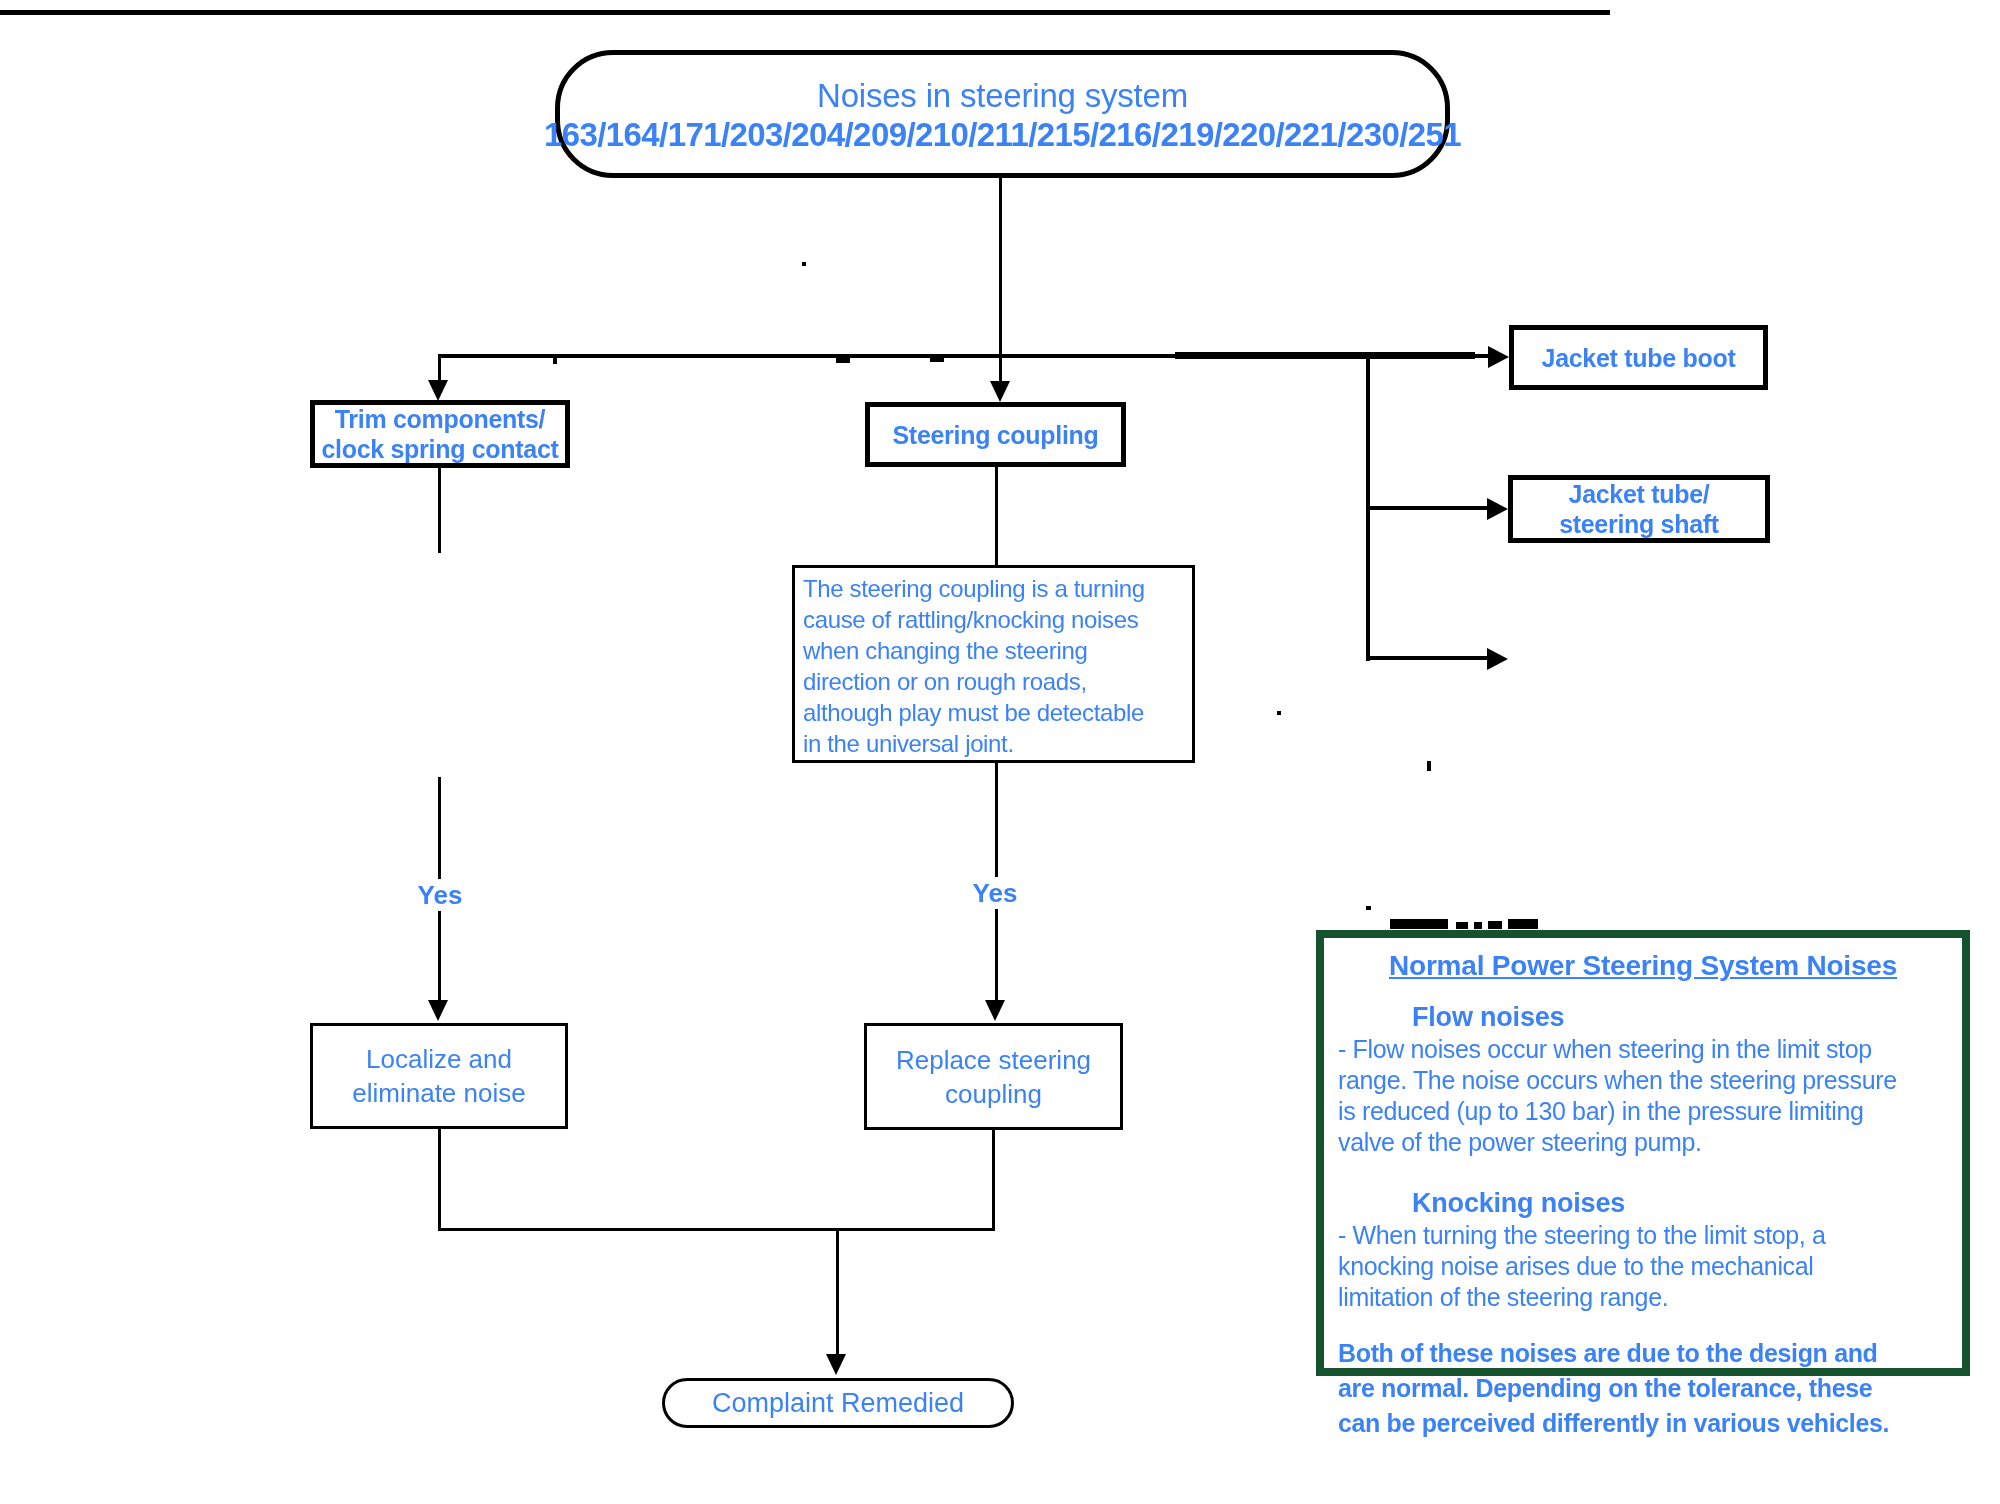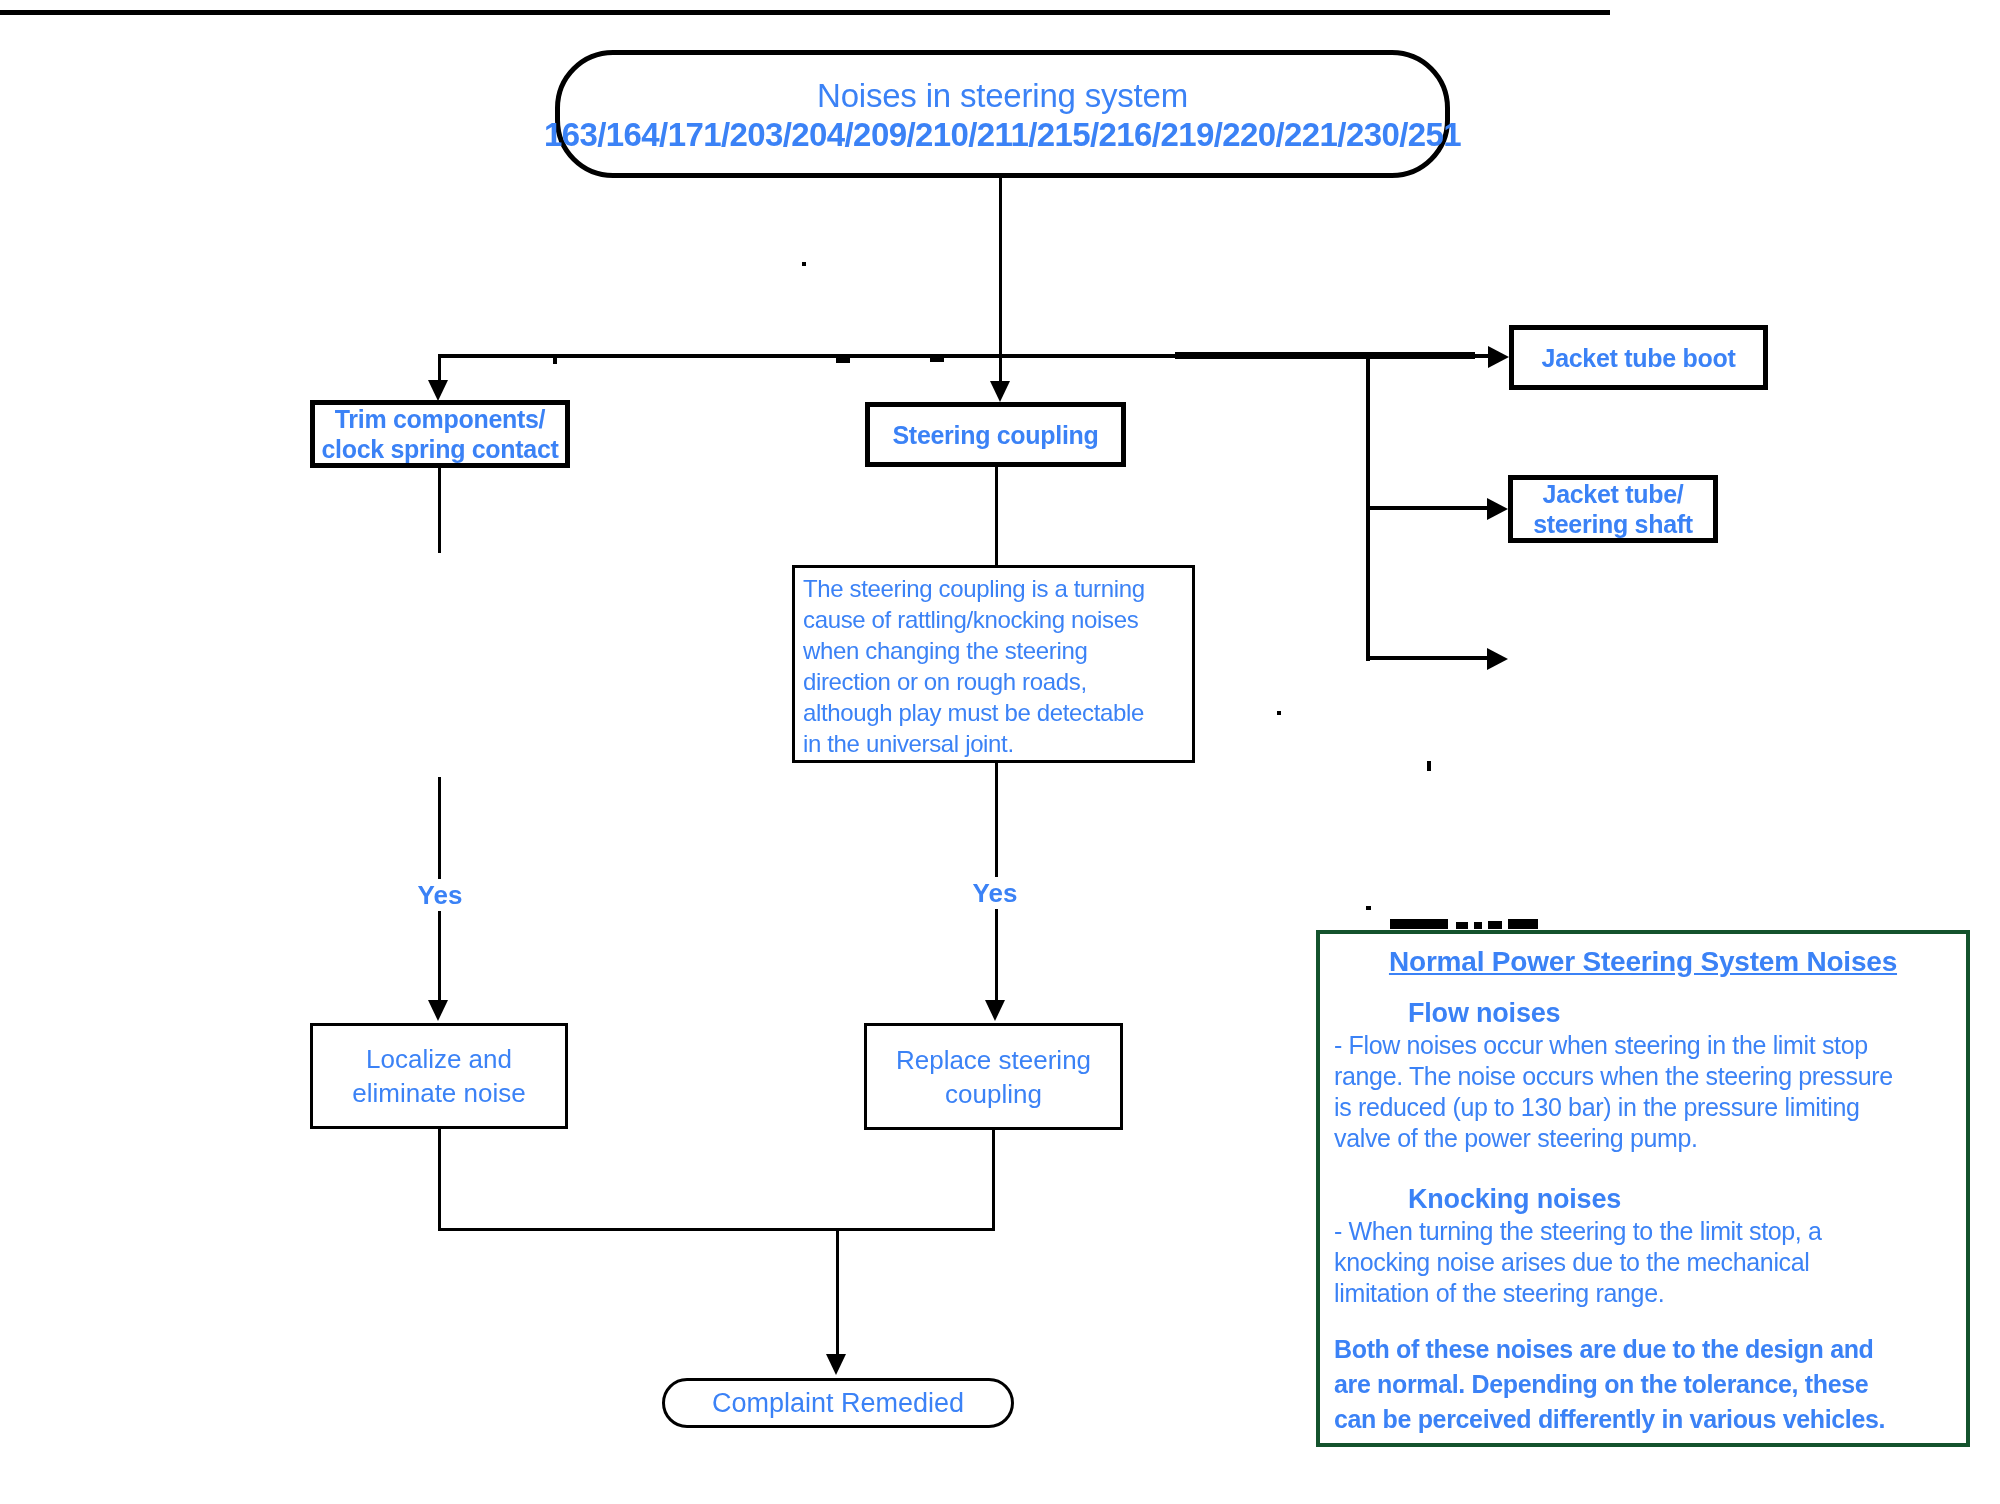"Jacket tube/" div.box { width: 210px -> 262px }
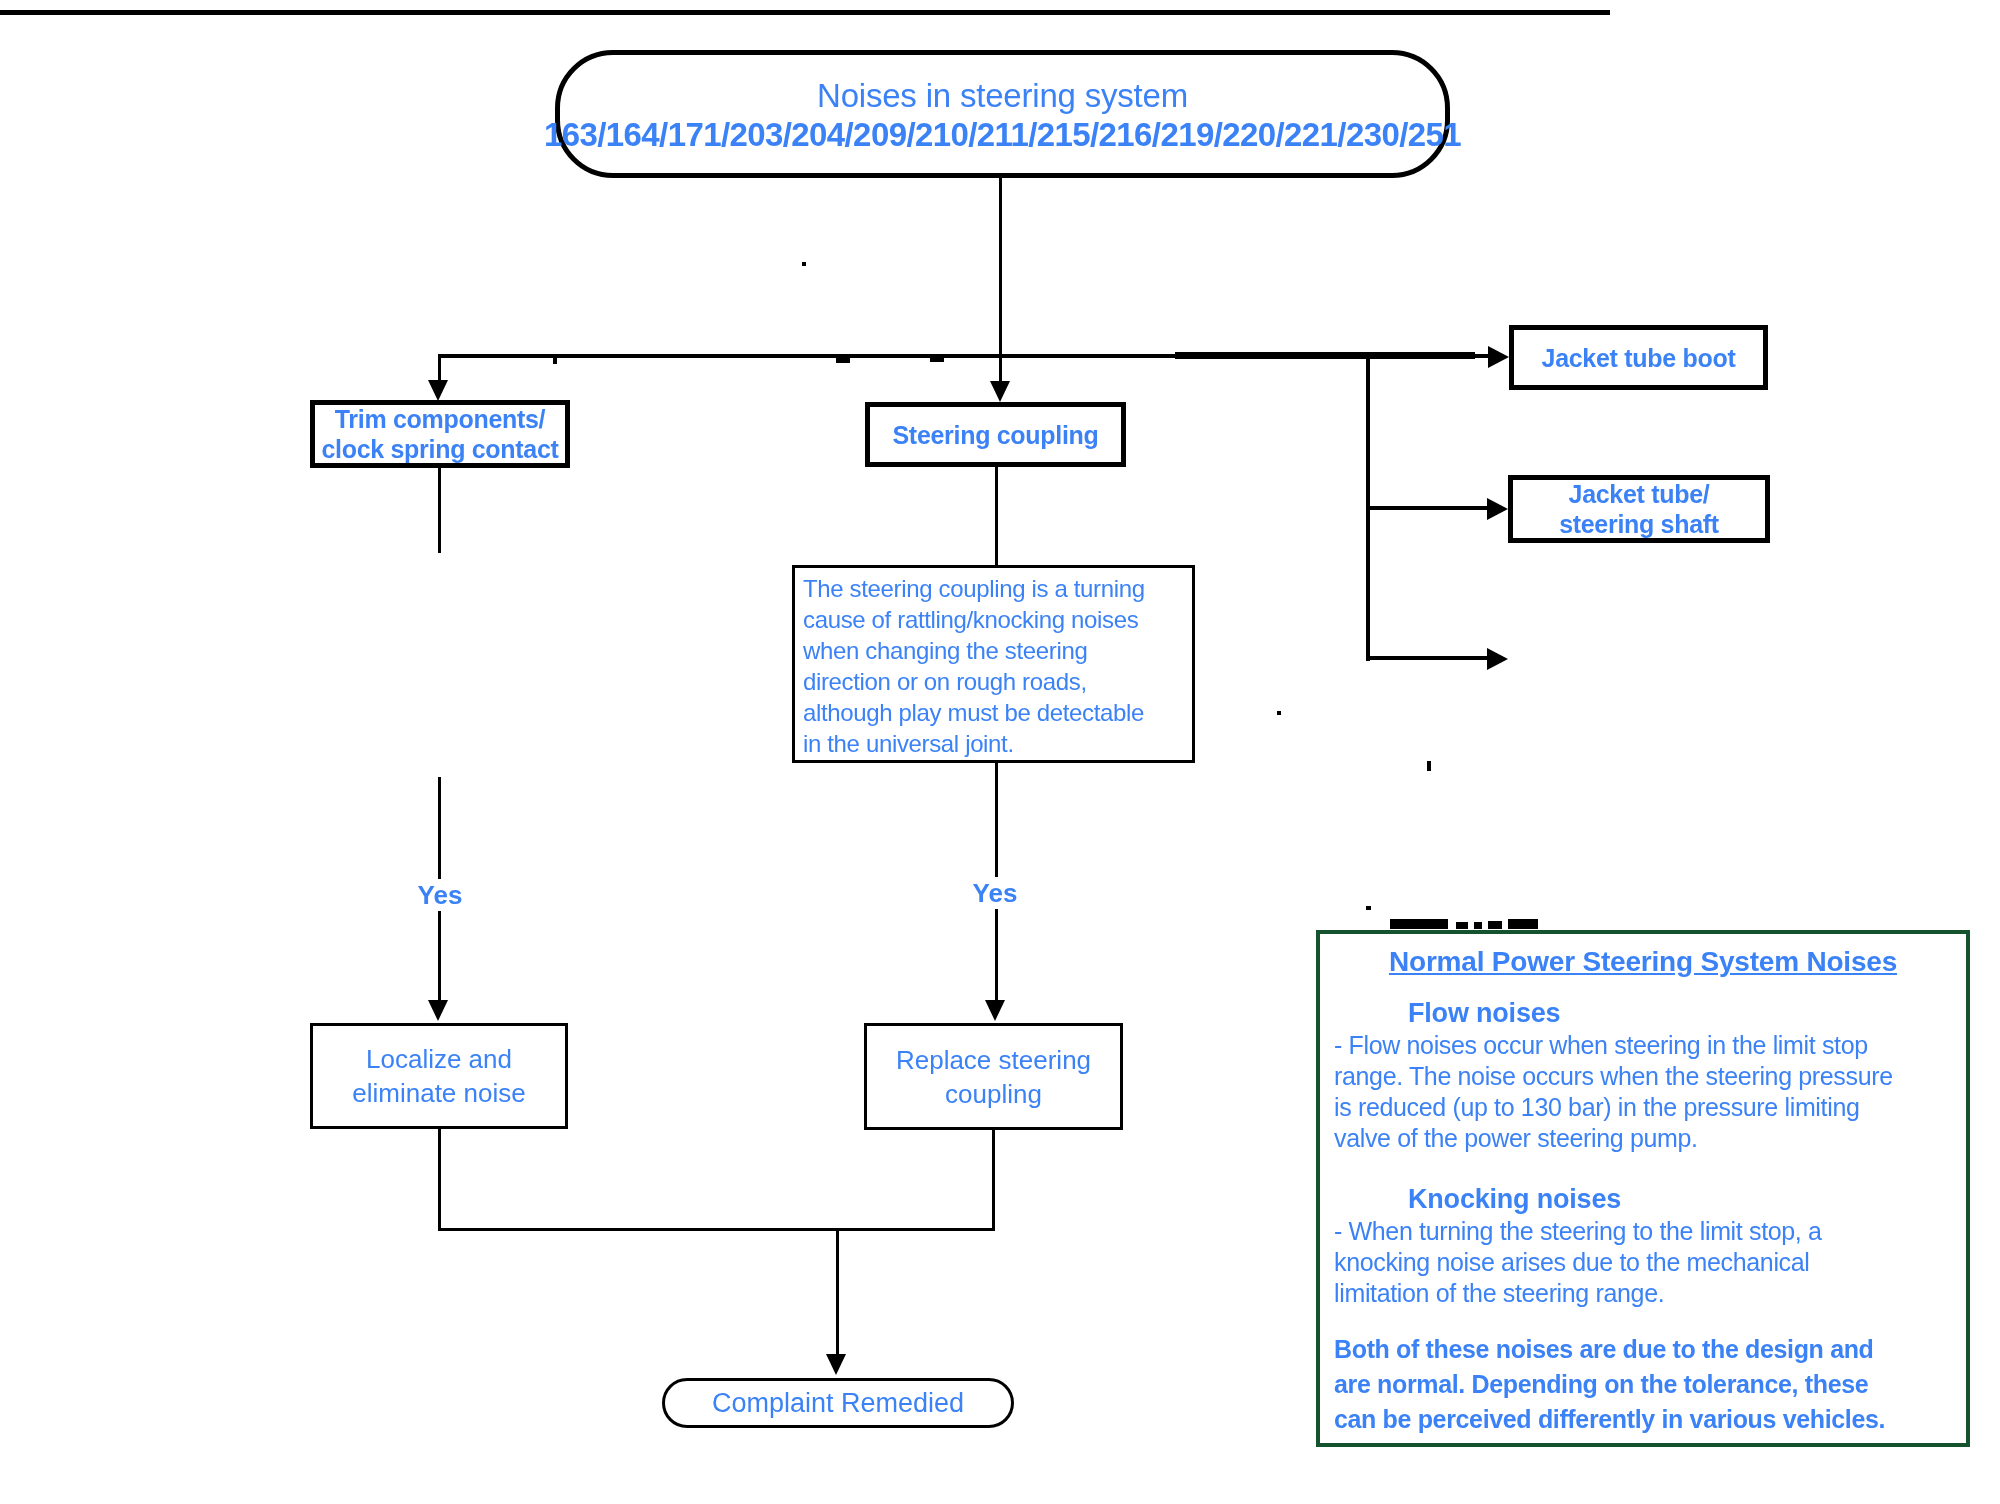"Normal Power Steering System Noises" #panel { border: 4px solid #14532d -> 8px solid #14532d; height: 517px -> 446px }
